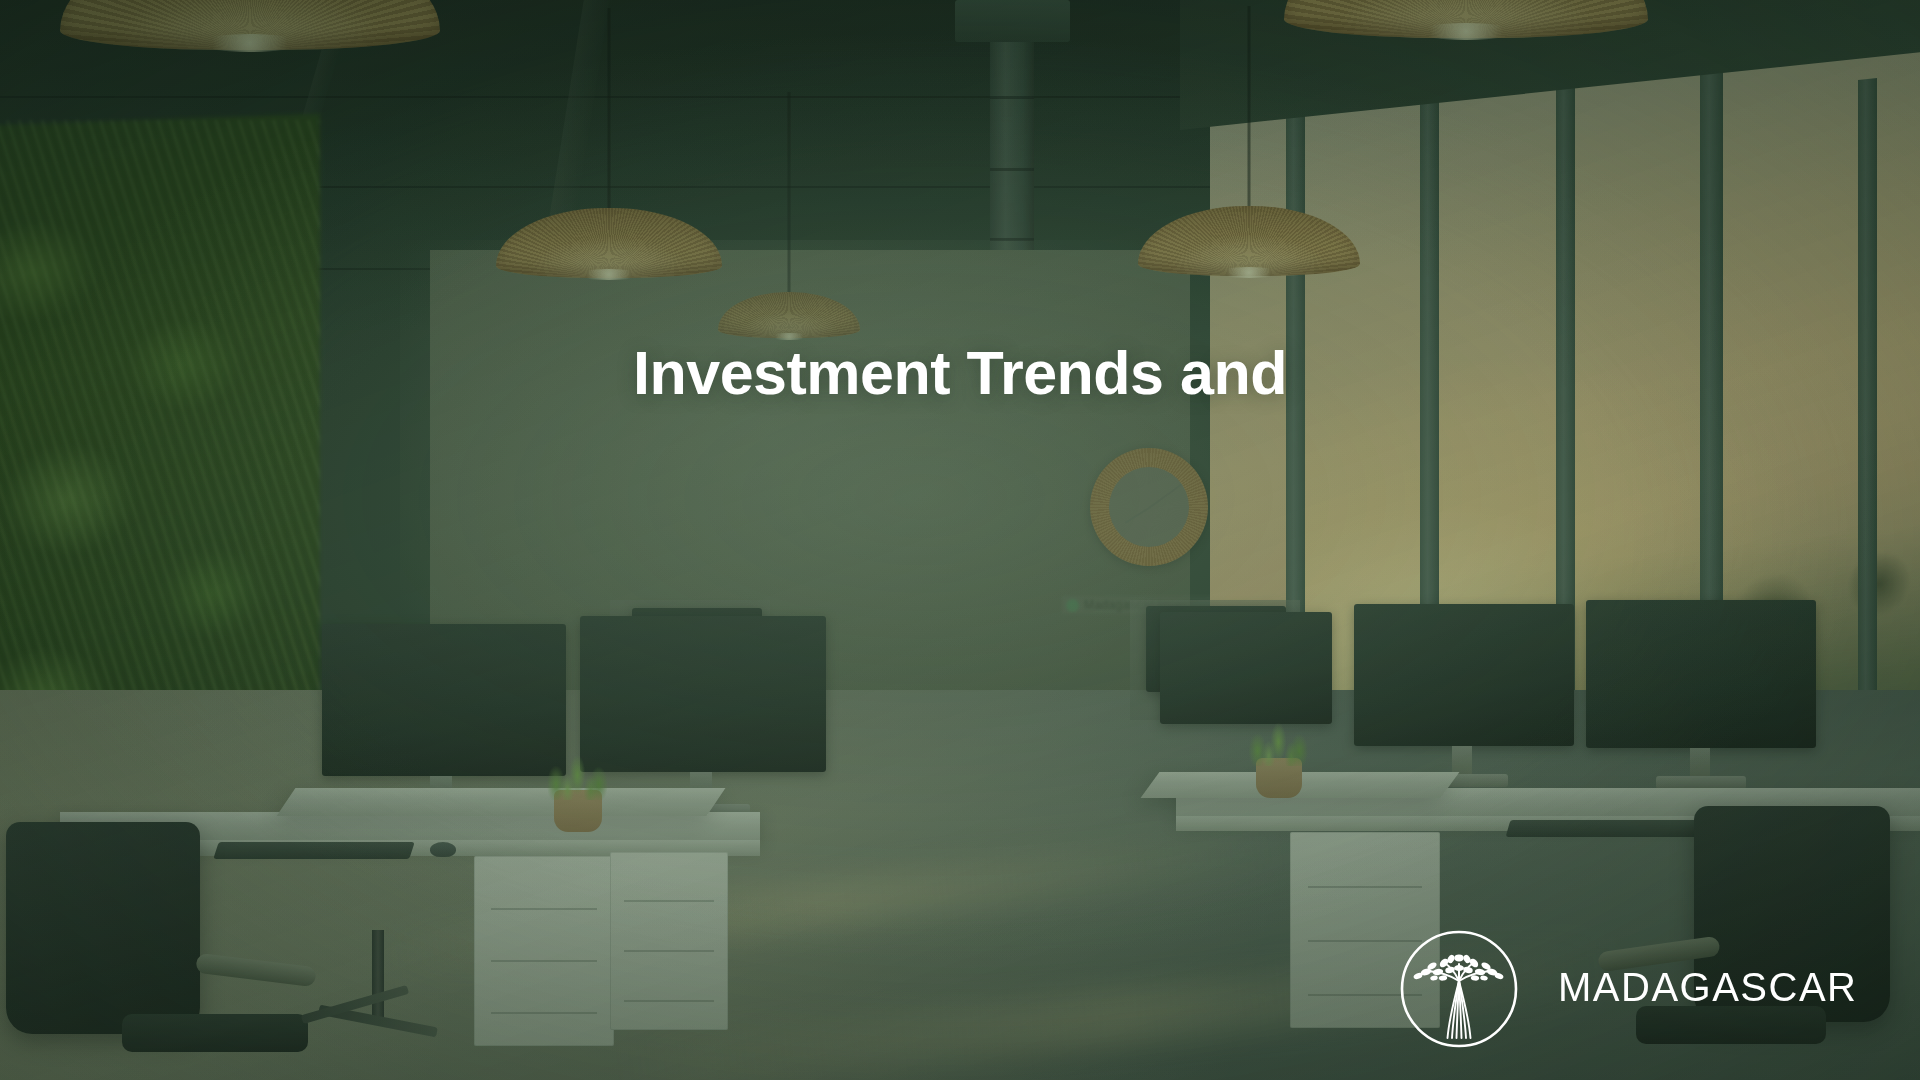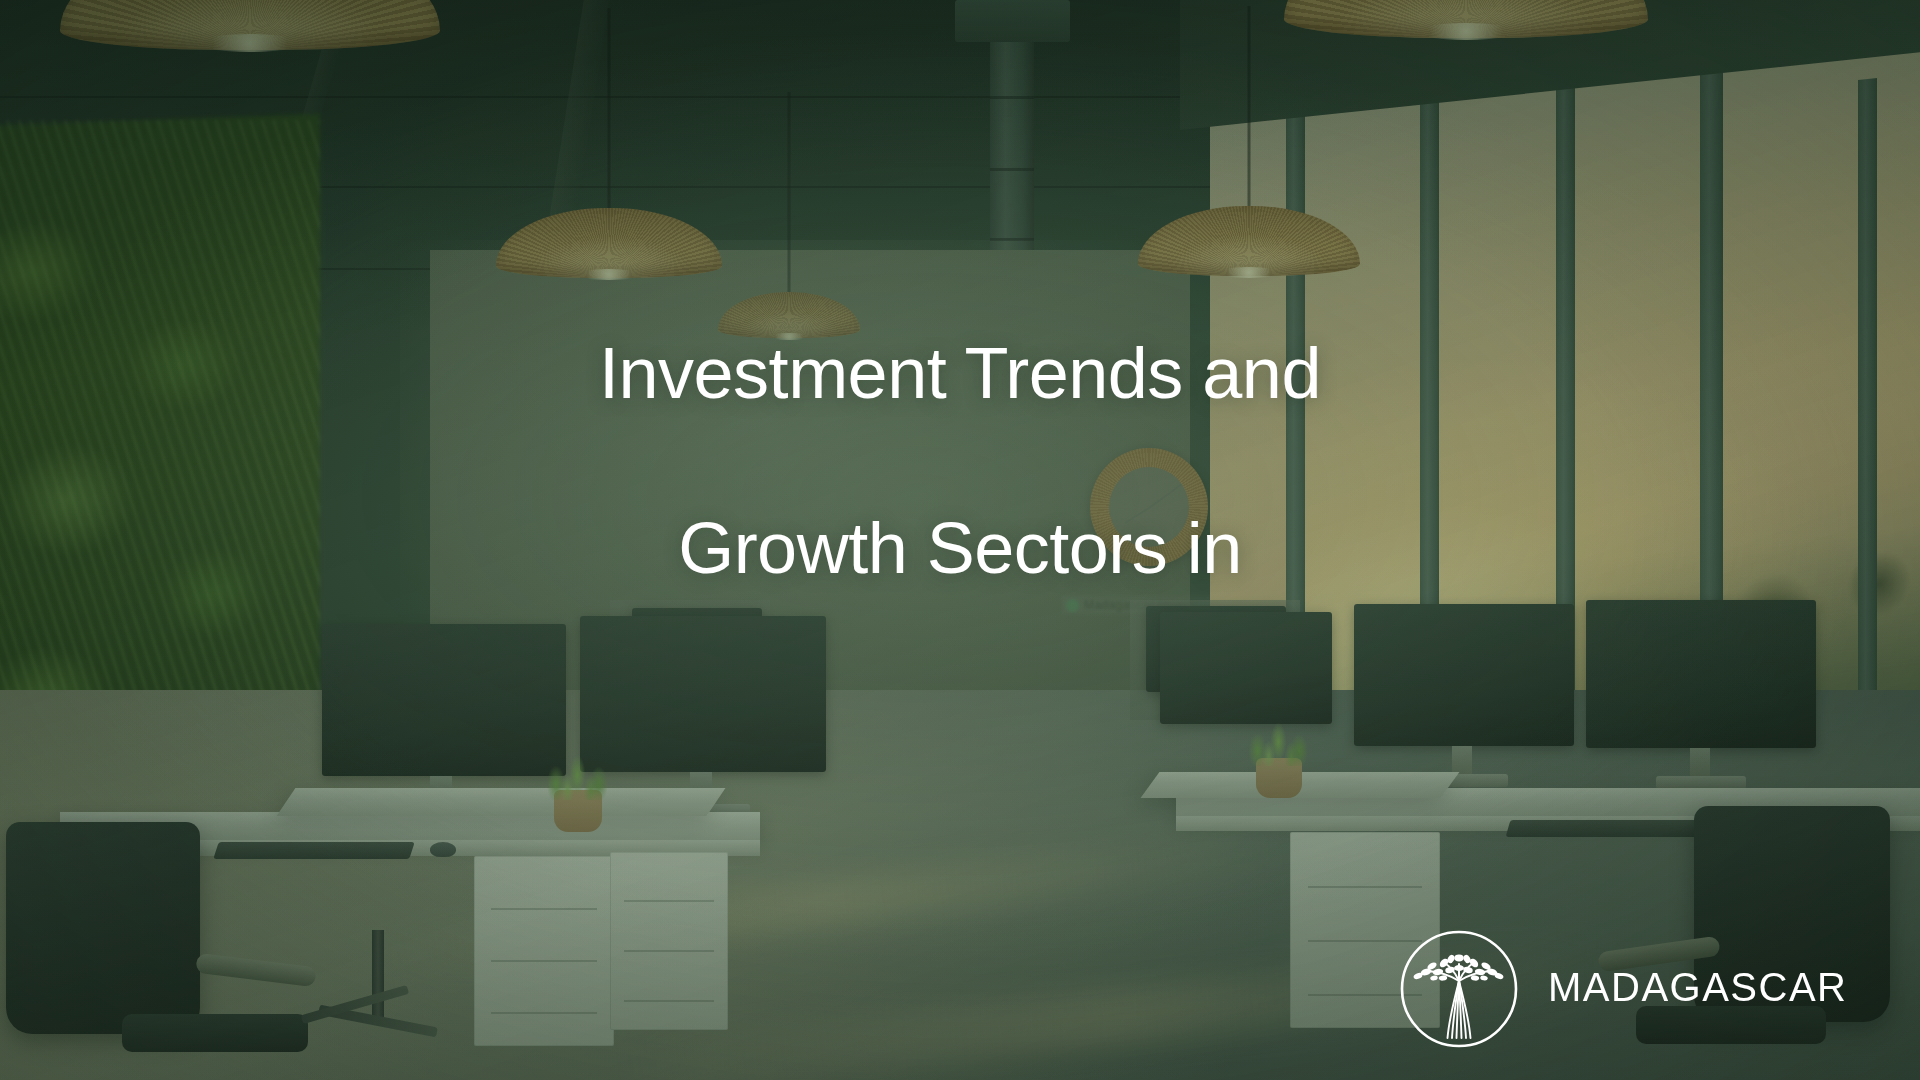"Investment Trends and" .title-line { font-size: 72px -> 61px; font-weight: 400 -> 700 }
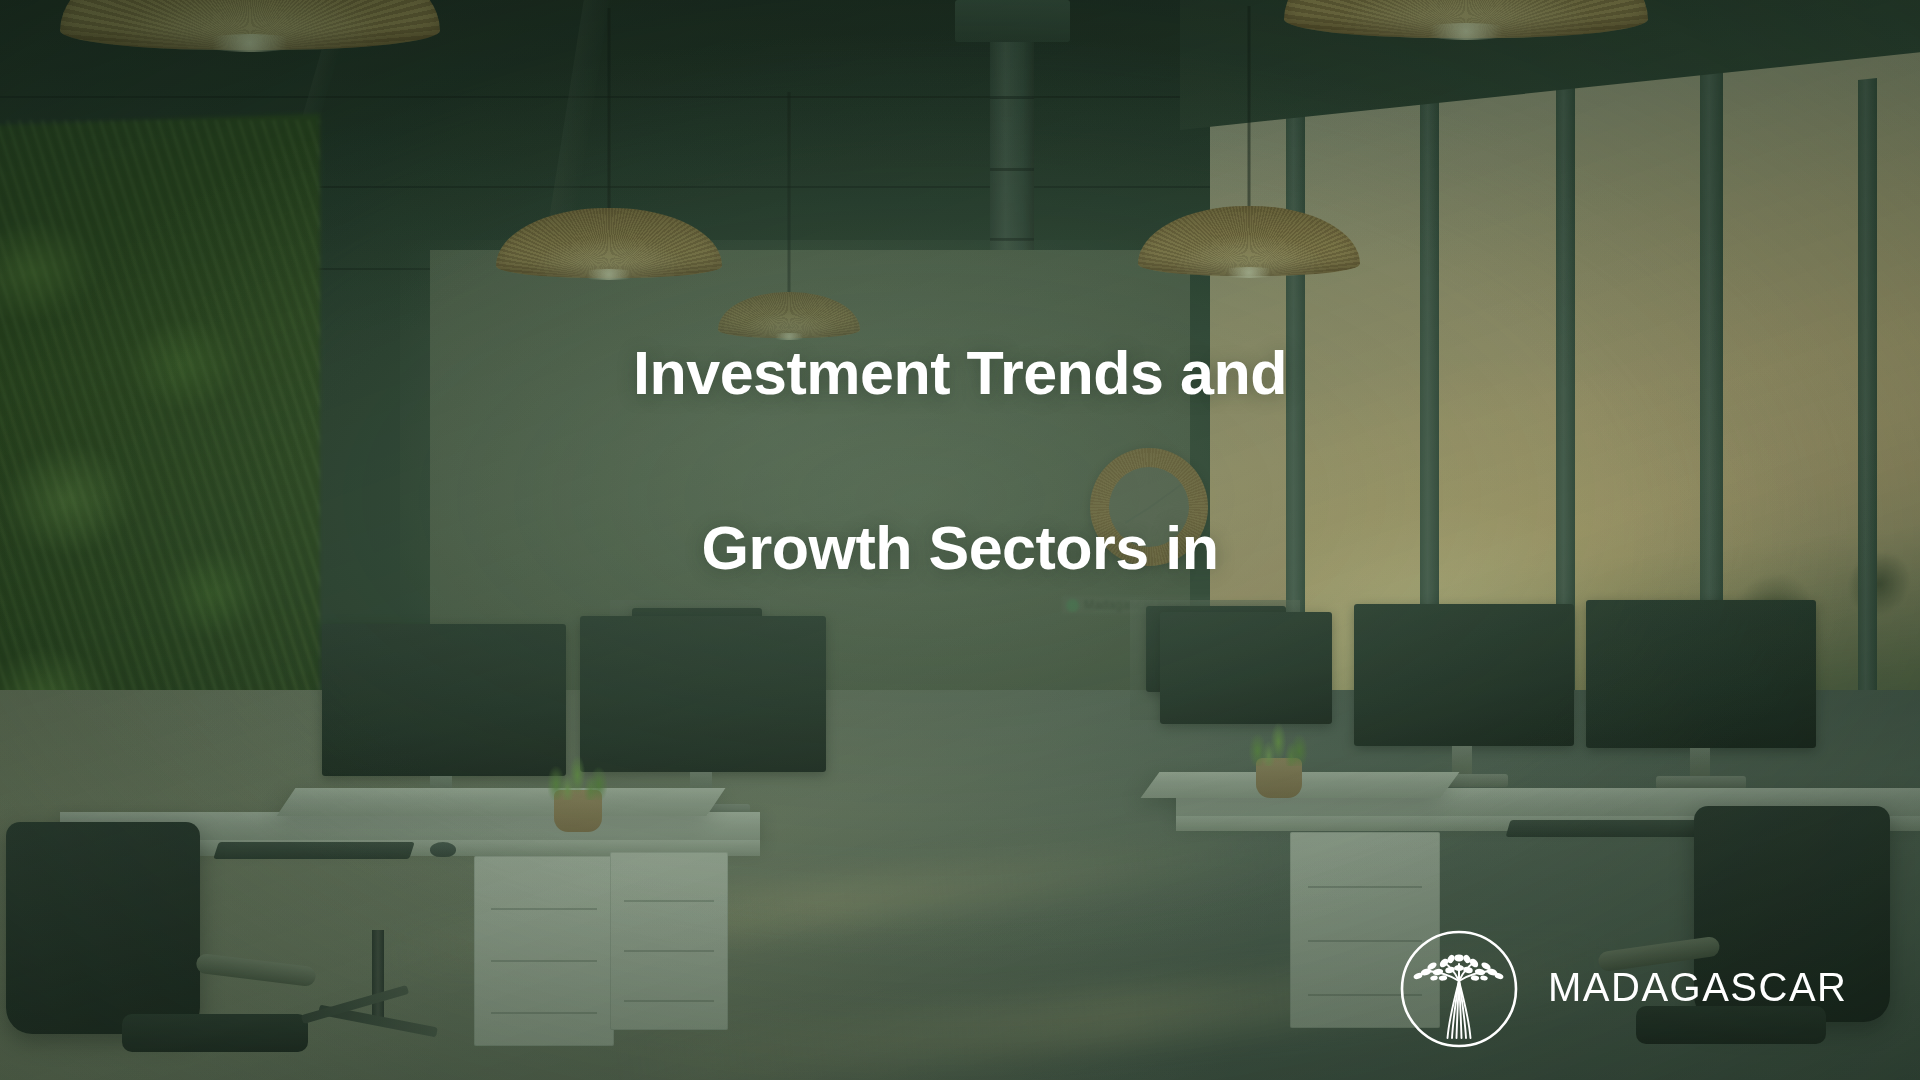"Growth Sectors in" span.title-line { html: <span>Growth Sectors in</span> -> none }
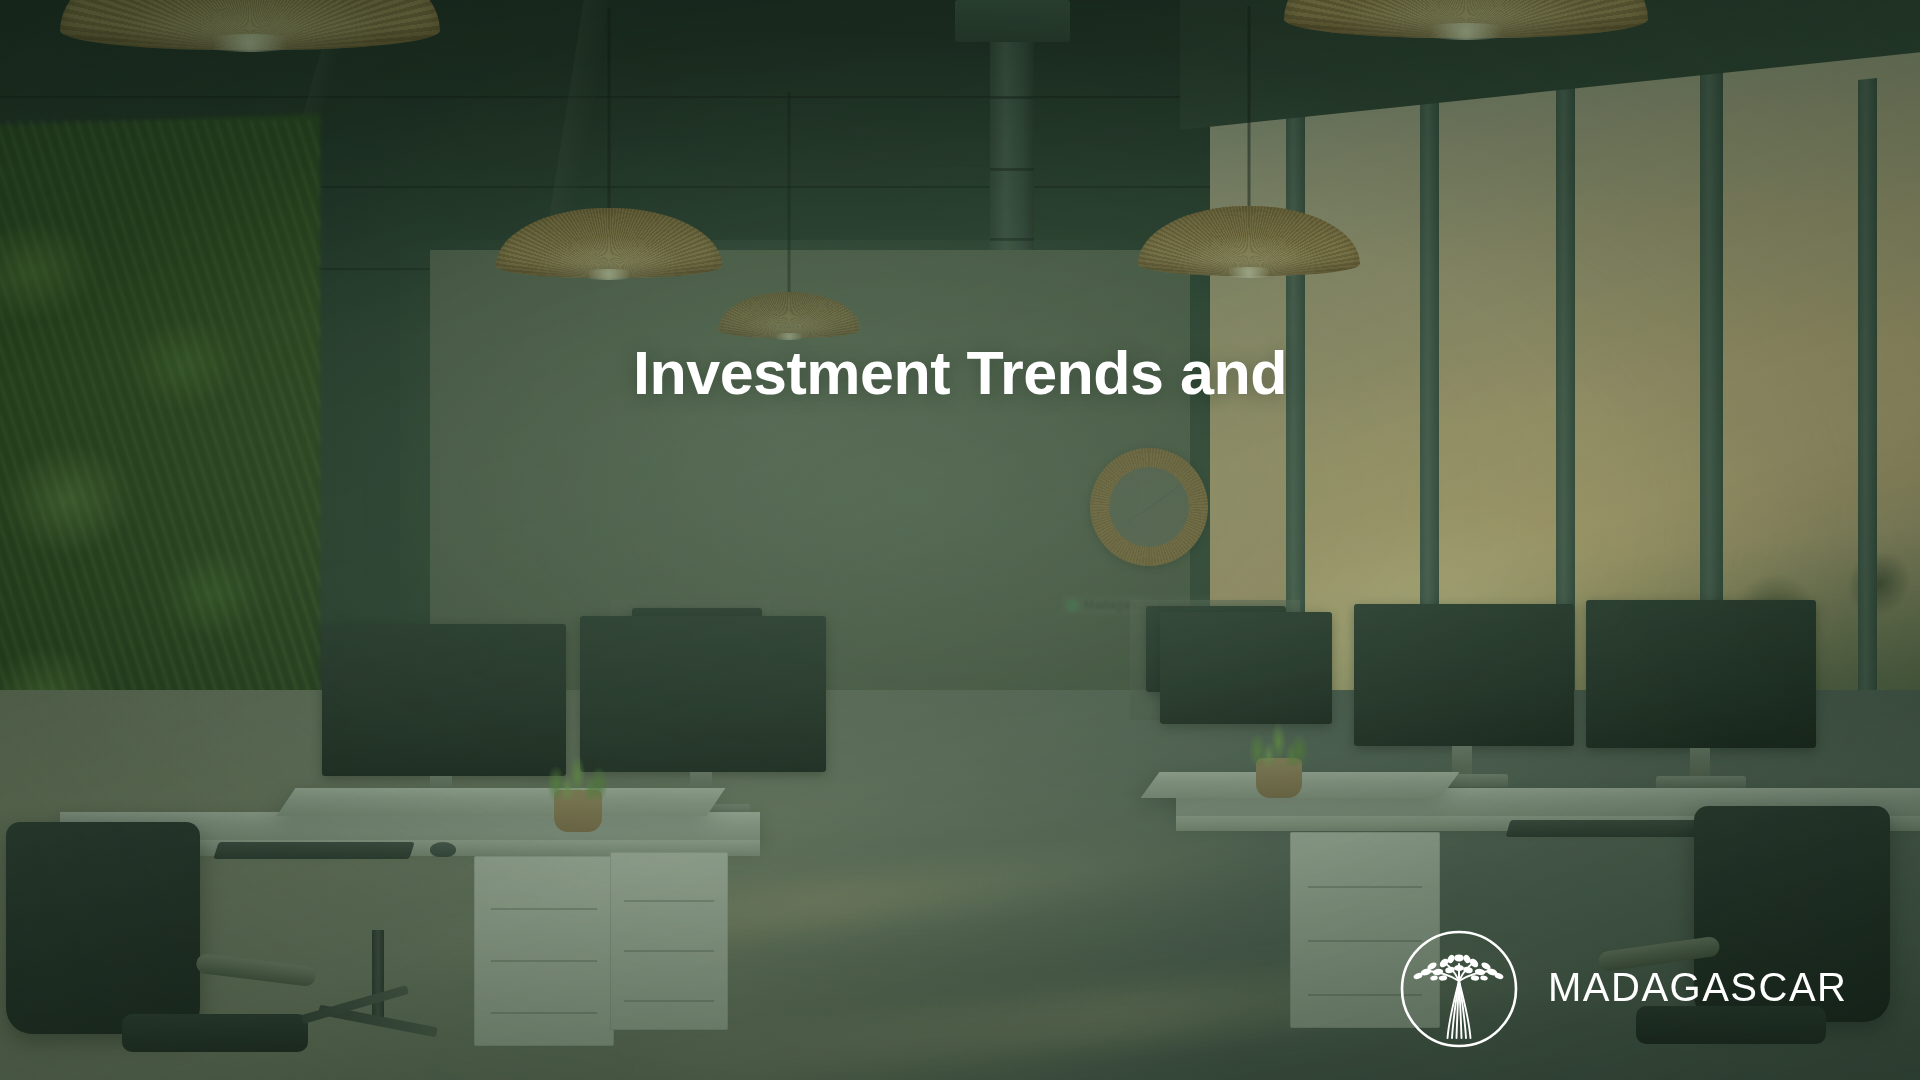"MADAGASCAR" .logo { gap: 28px -> 38px }
